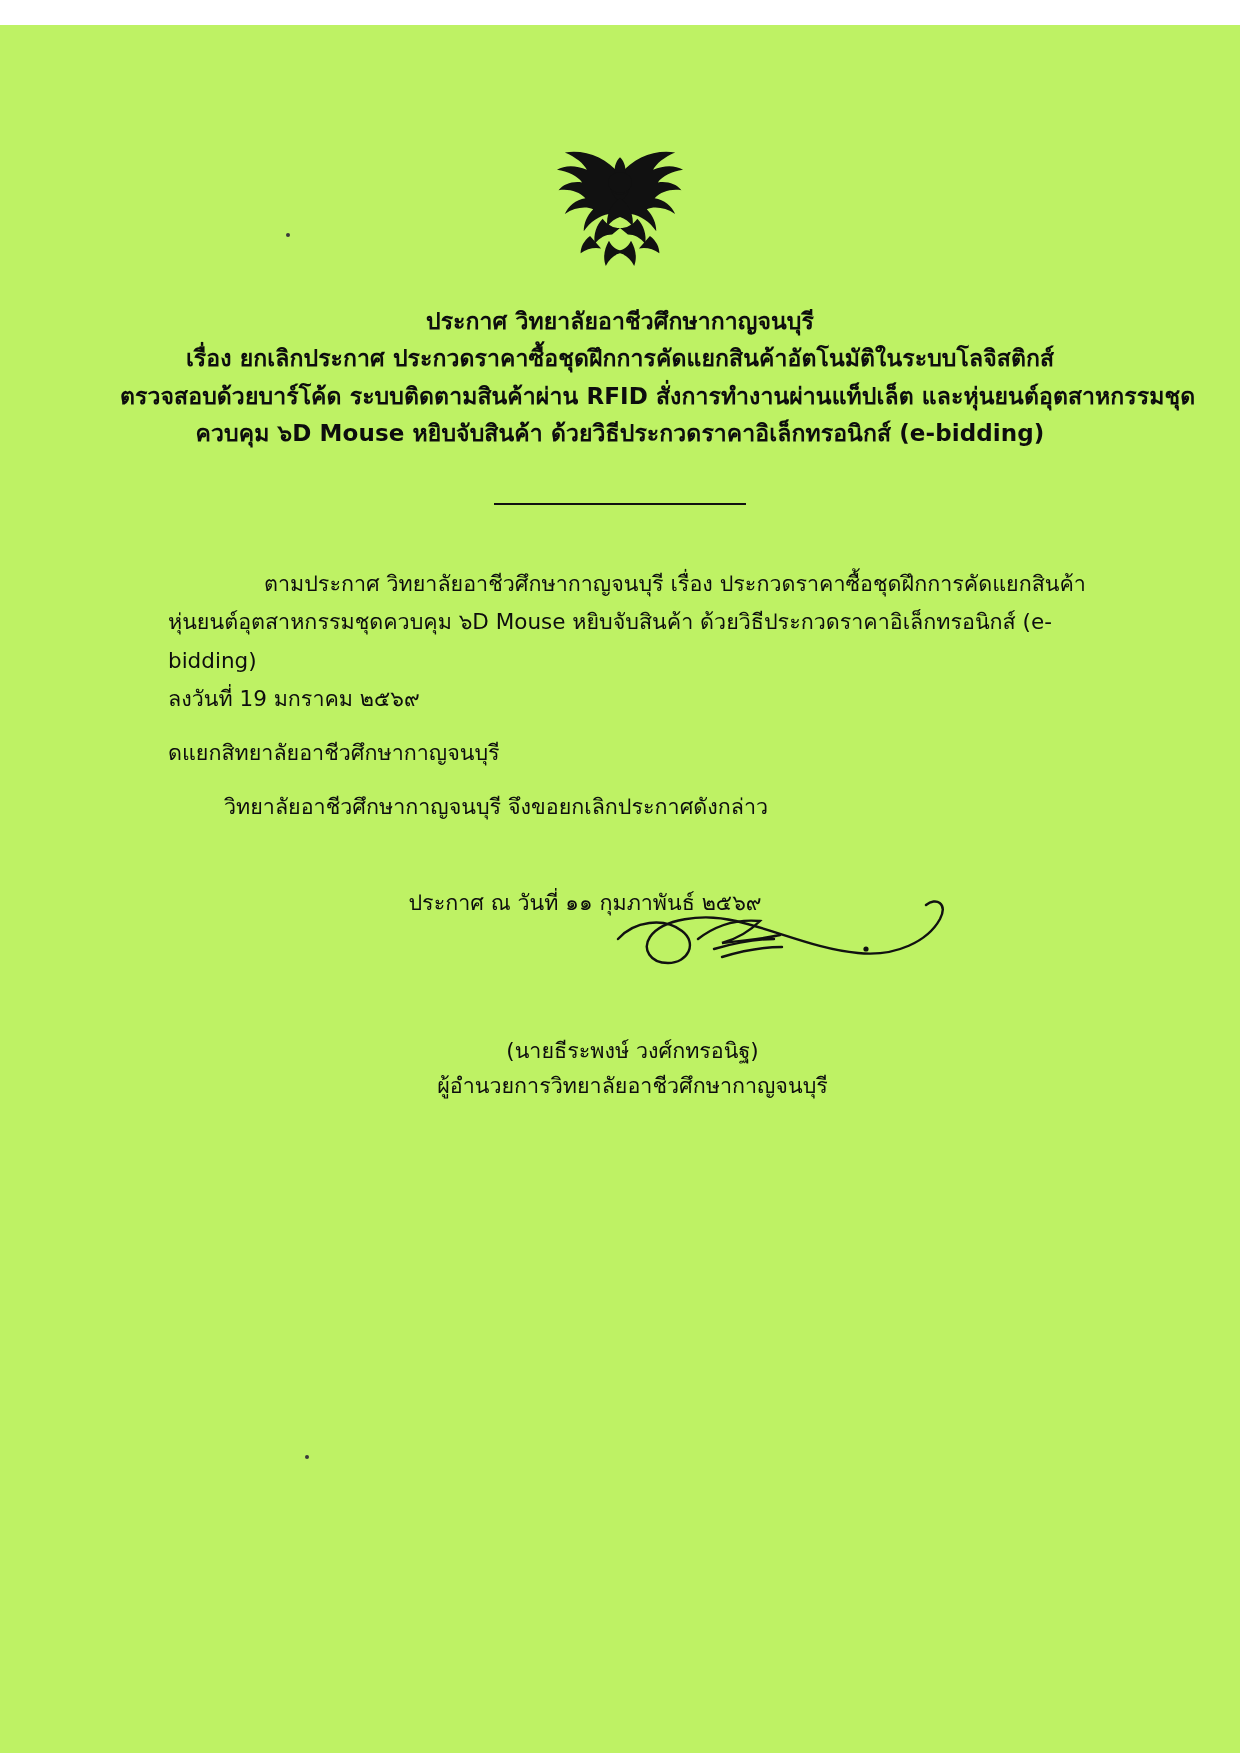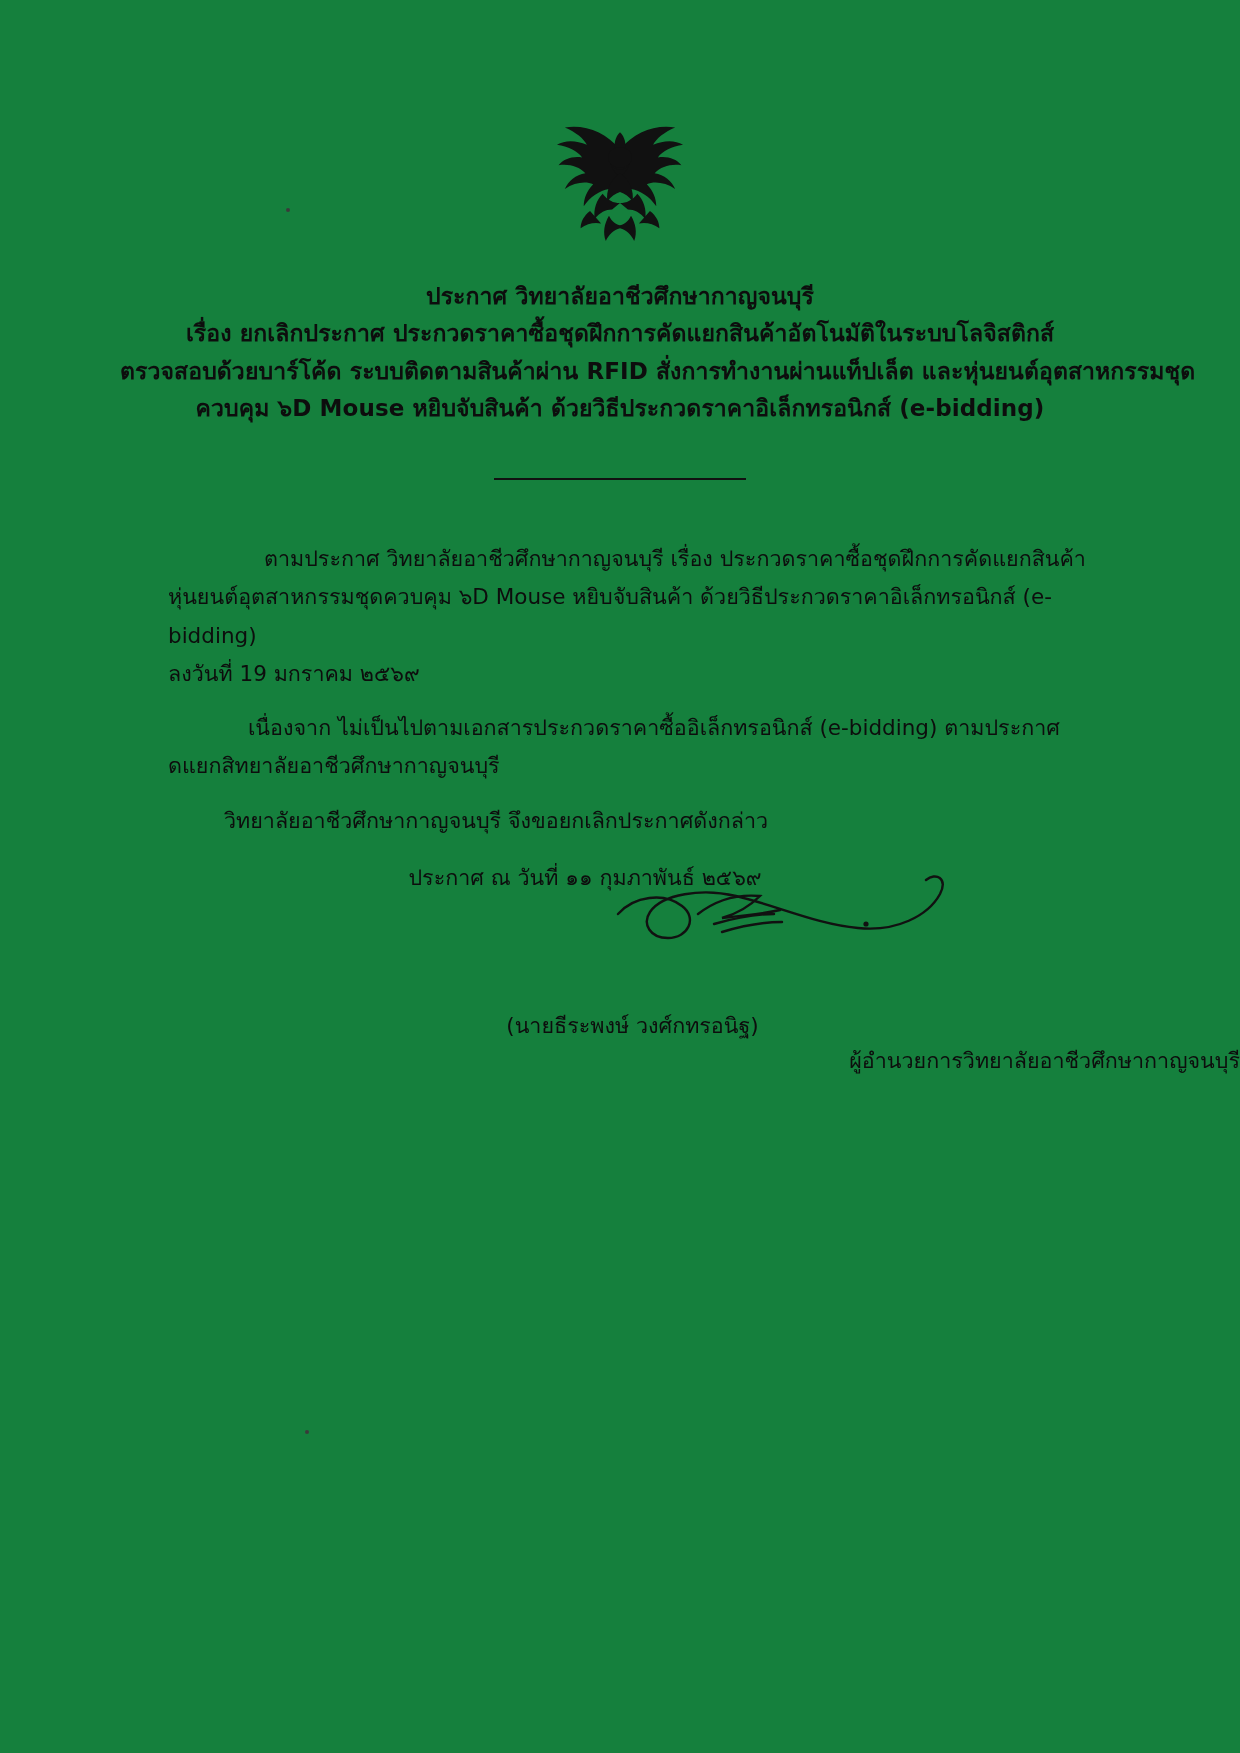"ประกาศ วิทยาลัยอาชีวศึกษากาญจนบุรี" .page { background: #15803d -> #bef264; margin-top: none -> 25px }
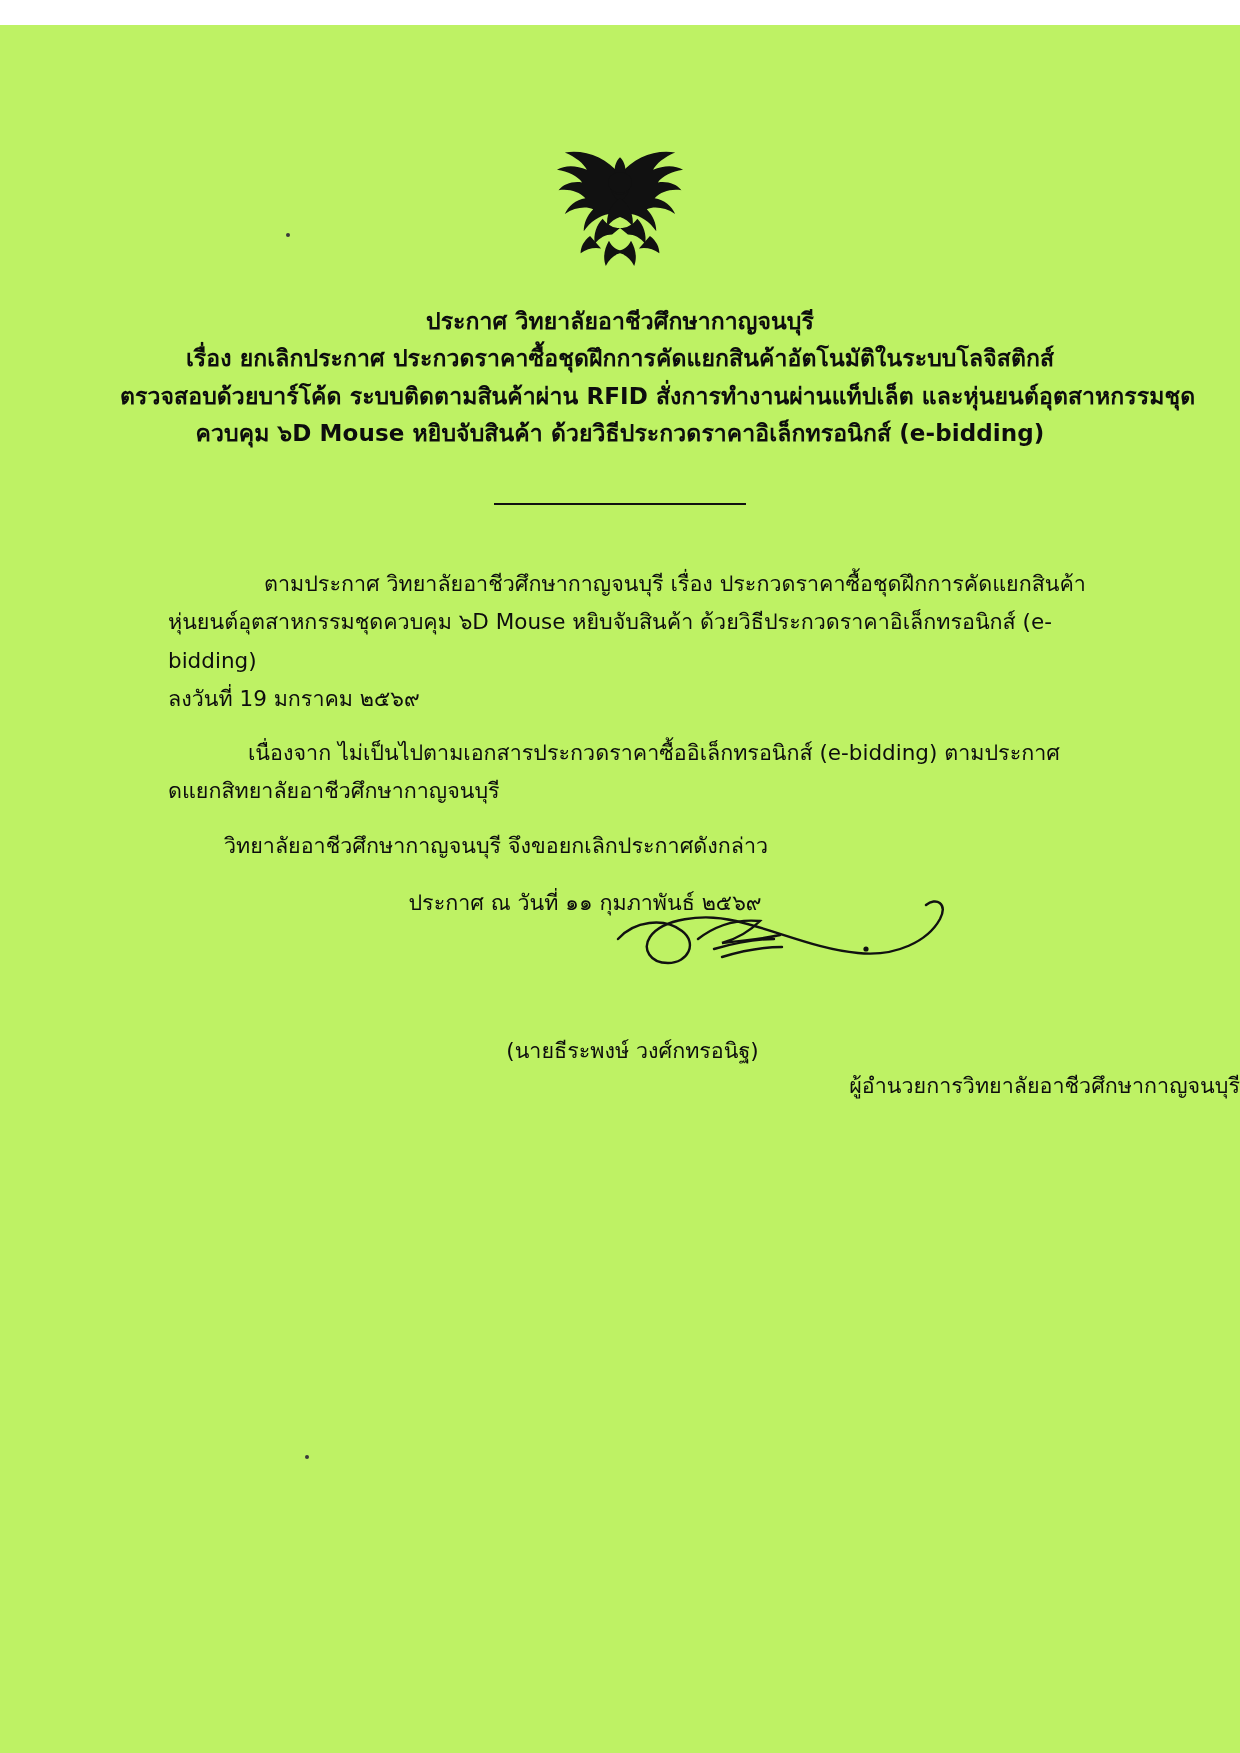"เนื่องจาก" span.para-line { html: <span><span></span><span>เนื่องจาก ไม่เป็นไปตามเอกสารประกวดราคาซื้ออิเล็กทรอนิกส์ (e-bidding) ตามประกาศ</span></span> -> none }
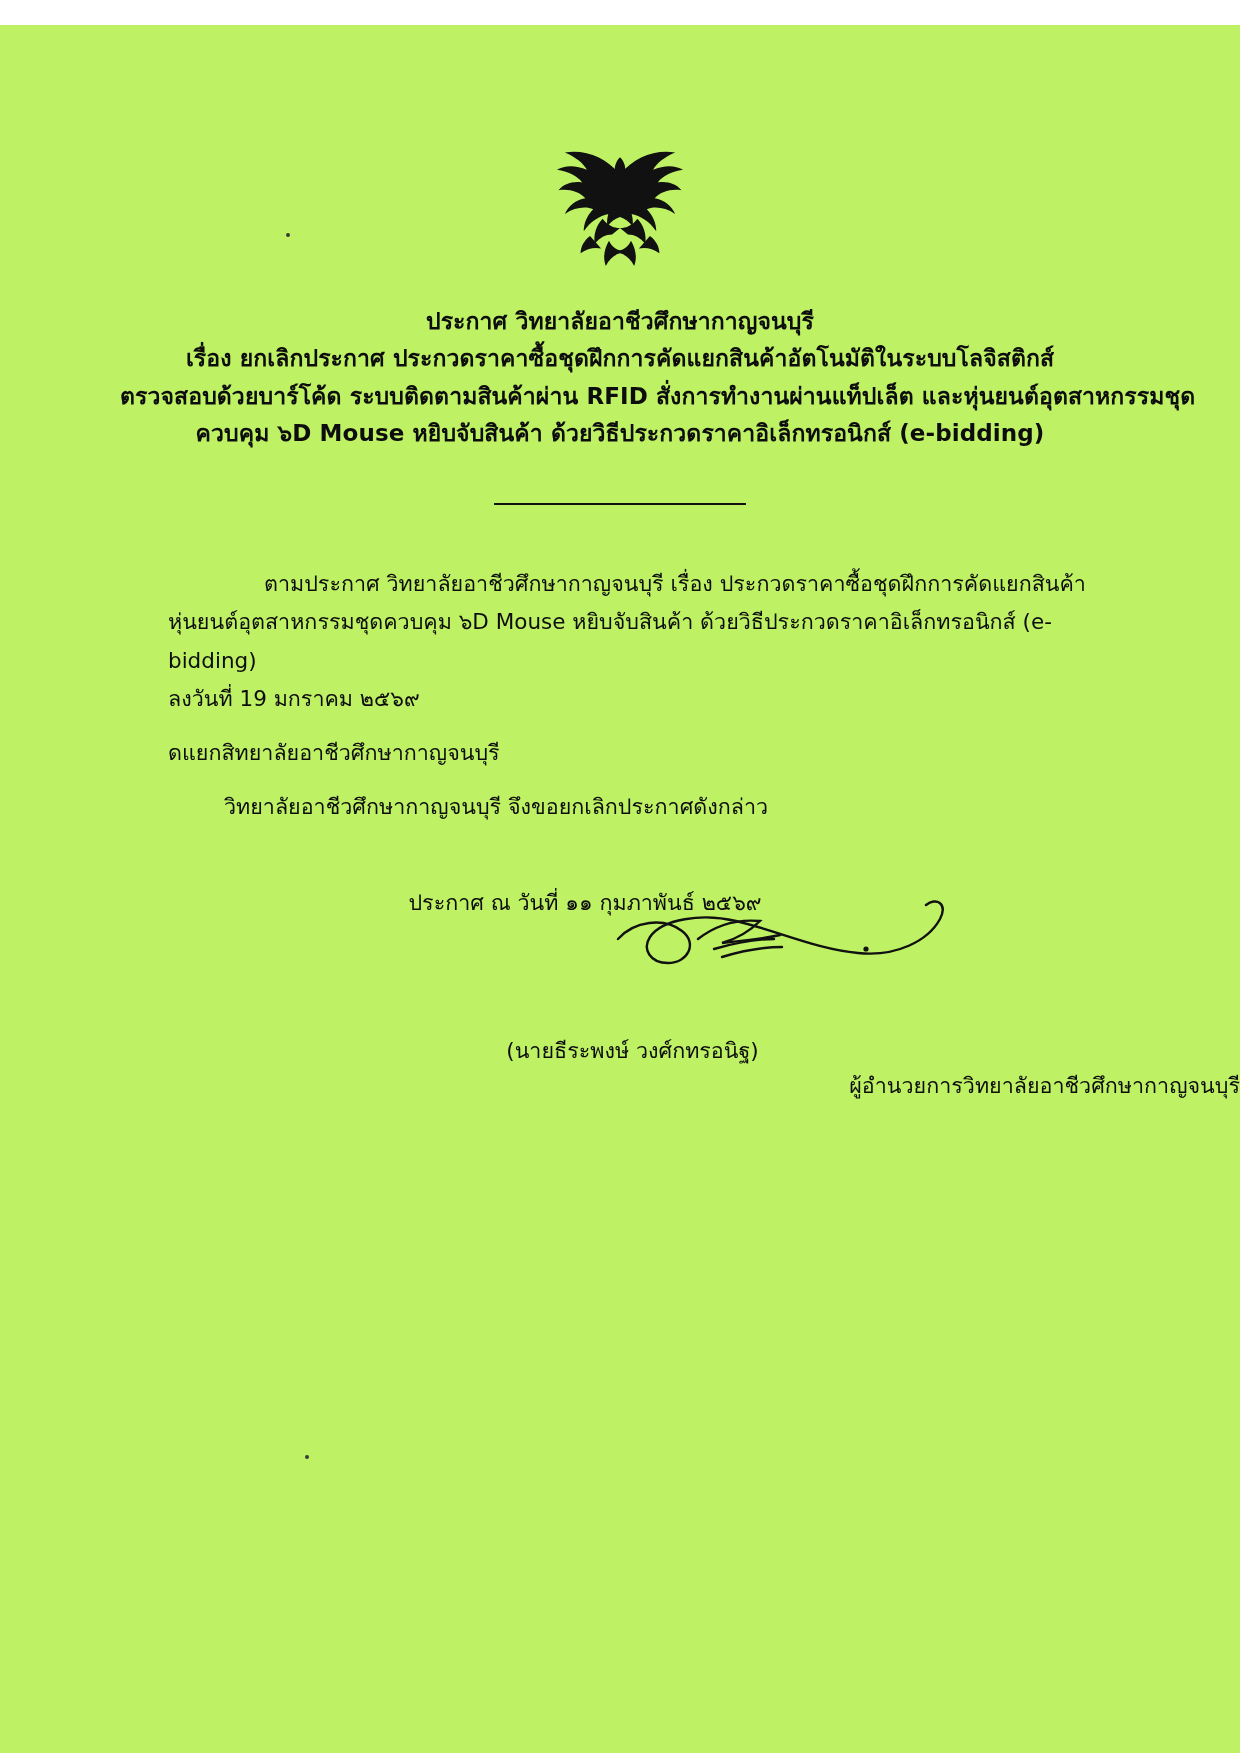"ผู้อำนวยการวิทยาลัยอาชีวศึกษากาญจนบุรี" .sign-title { text-align: right -> center }
